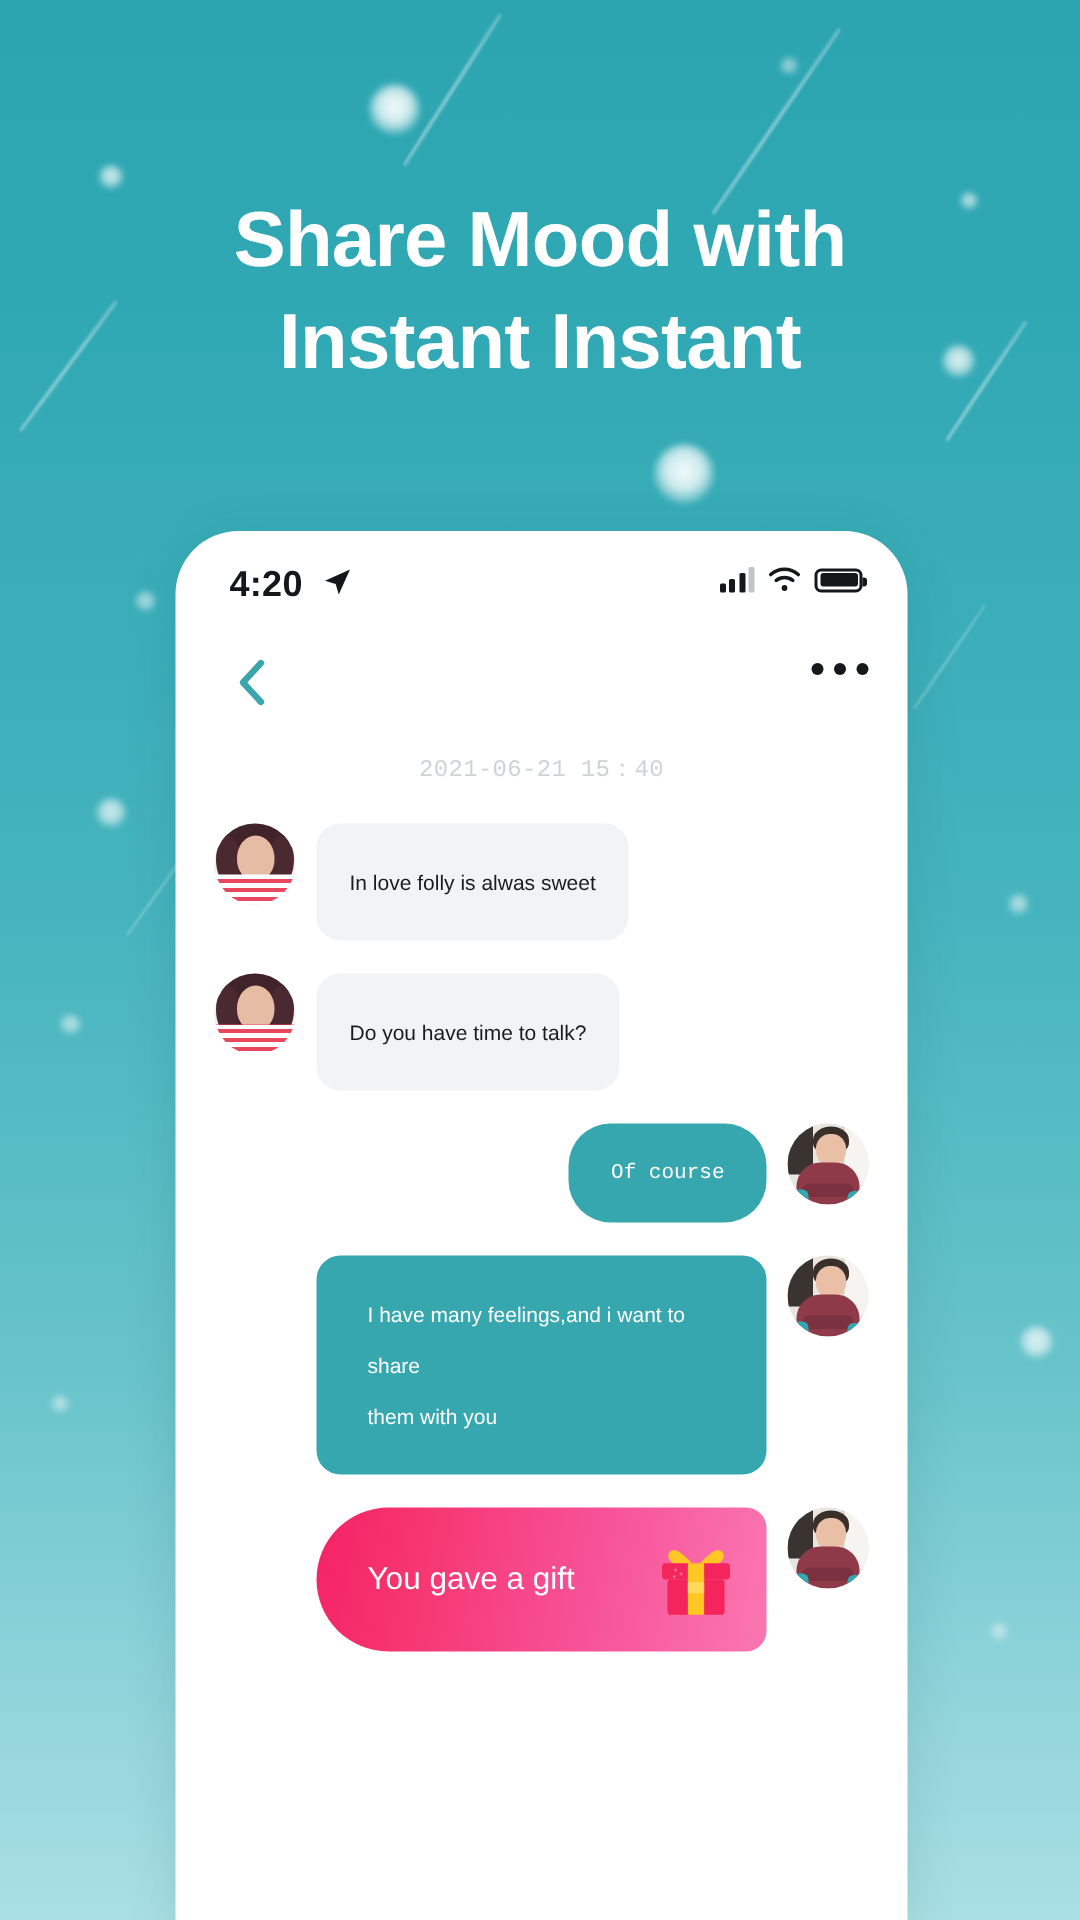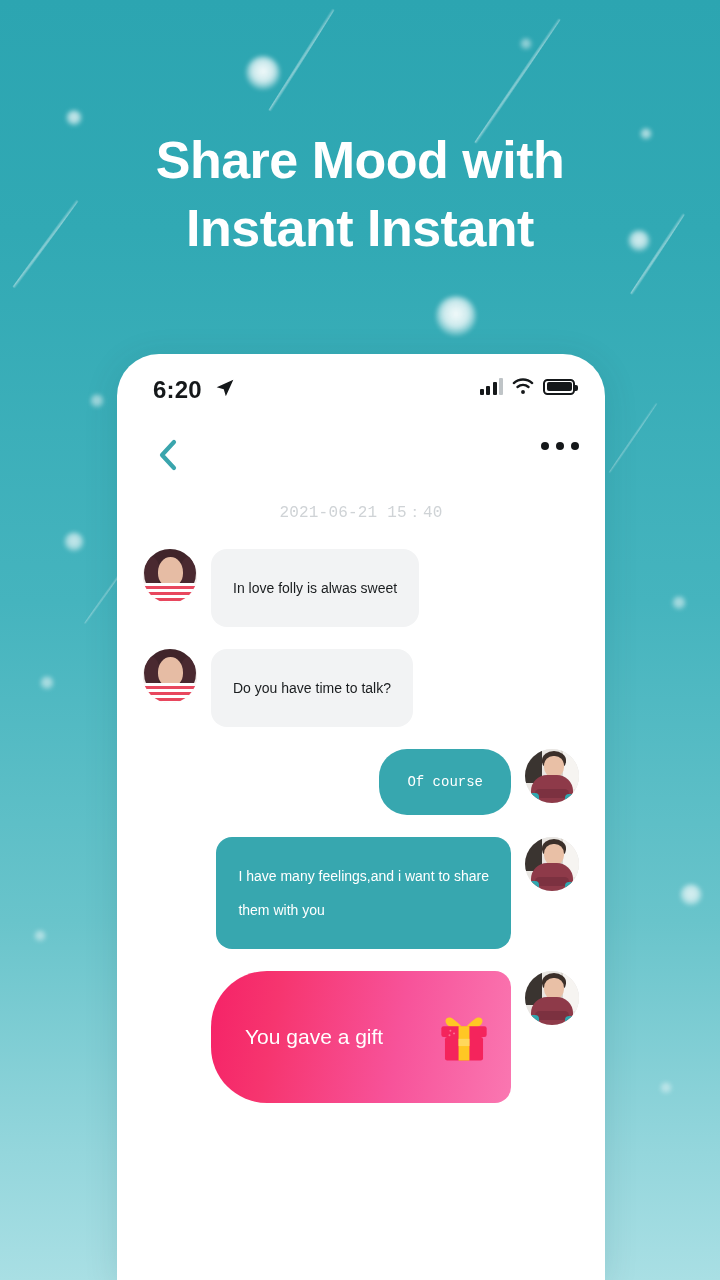"6:20" div.status-time { text: 6:20 -> 4:20 }
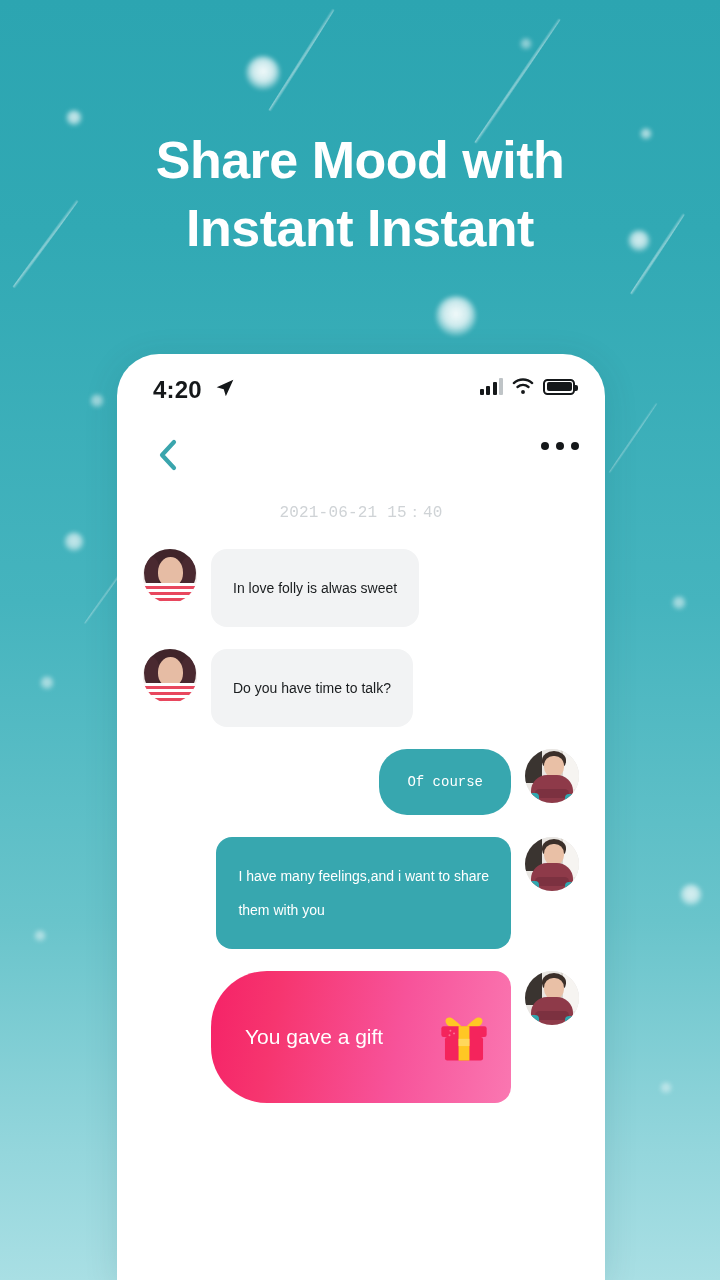"I have many feelings,and i" .bubble.teal { padding-left: none -> 34px }
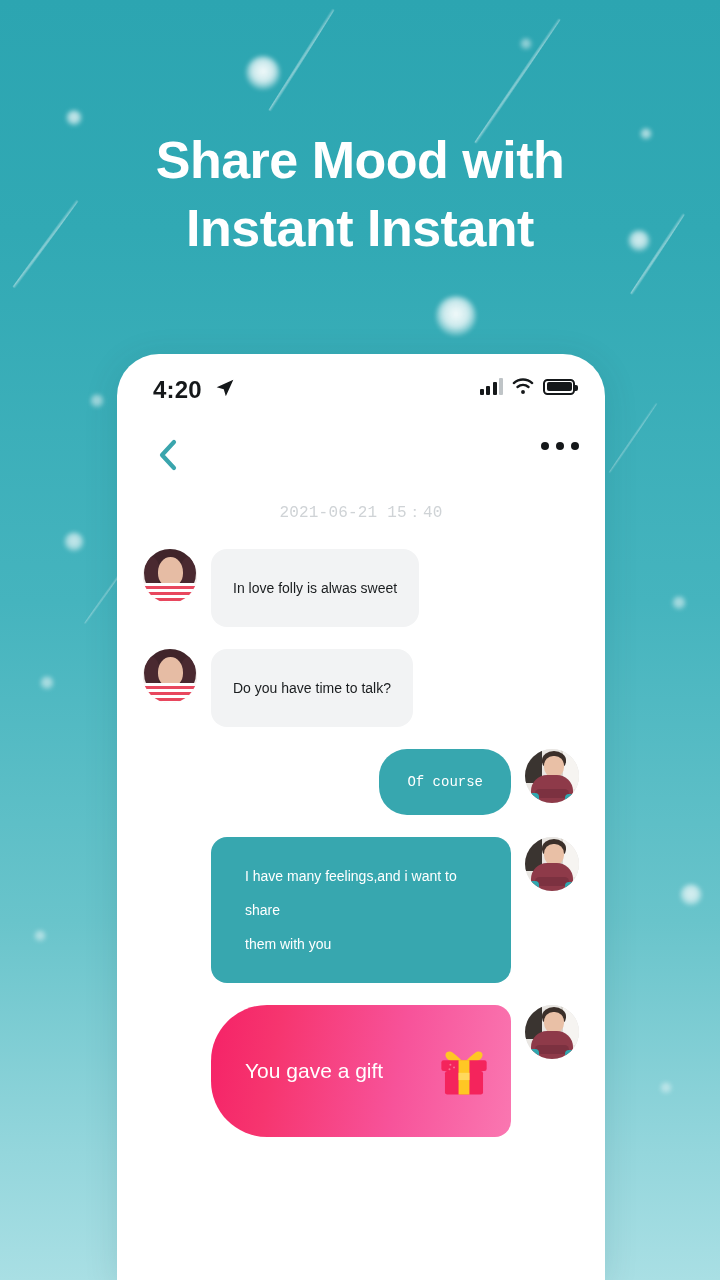"You gave a gift" .gift-bubble { height: 132px -> 96px }
